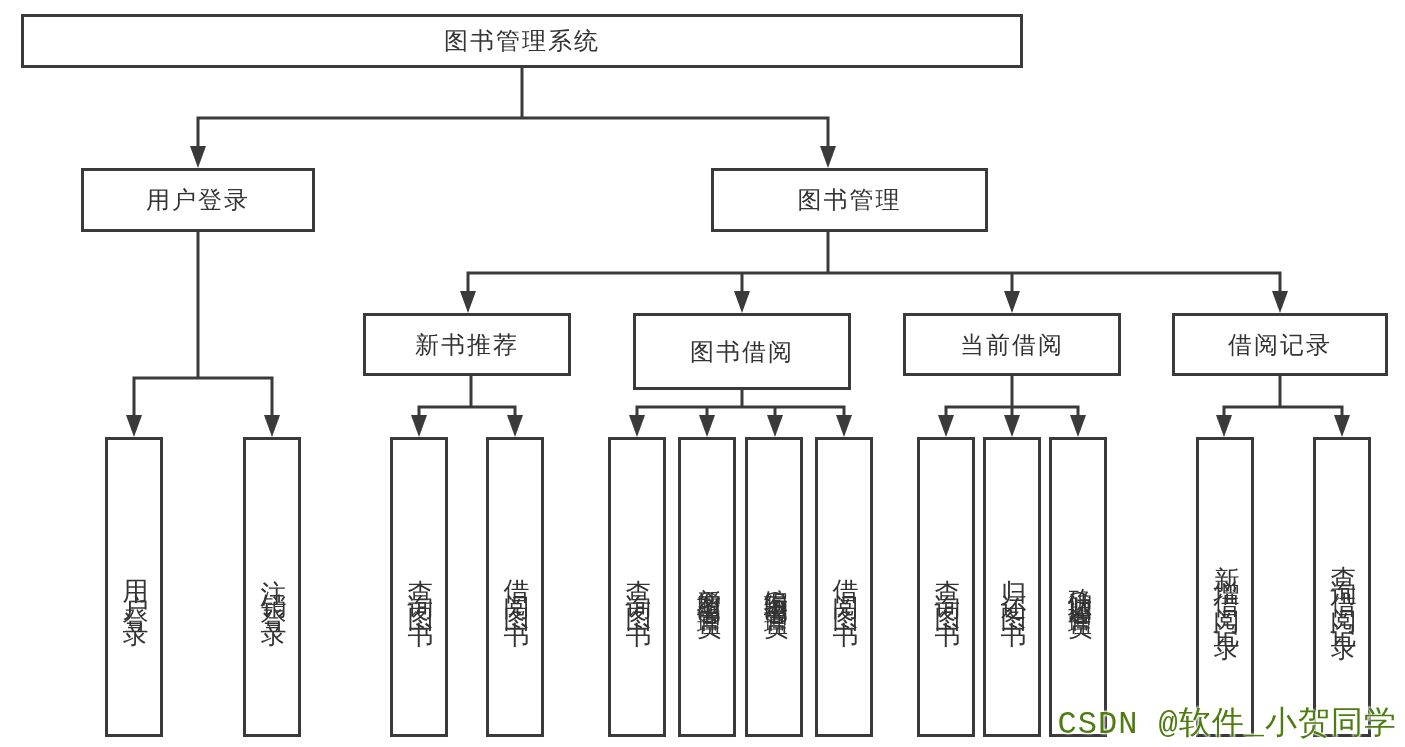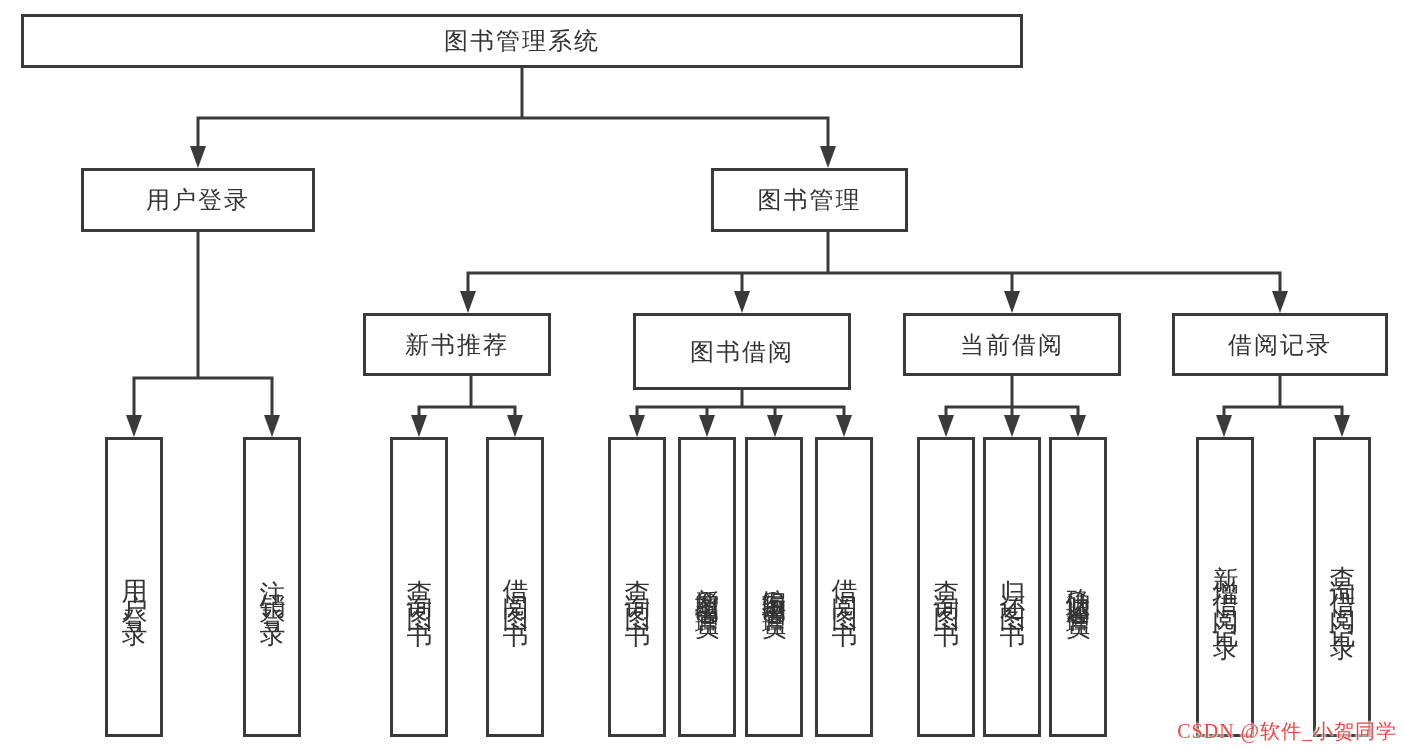"图书管理系统" #canvas { font-family: Liberation Serif, serif -> Liberation Mono, monospace }
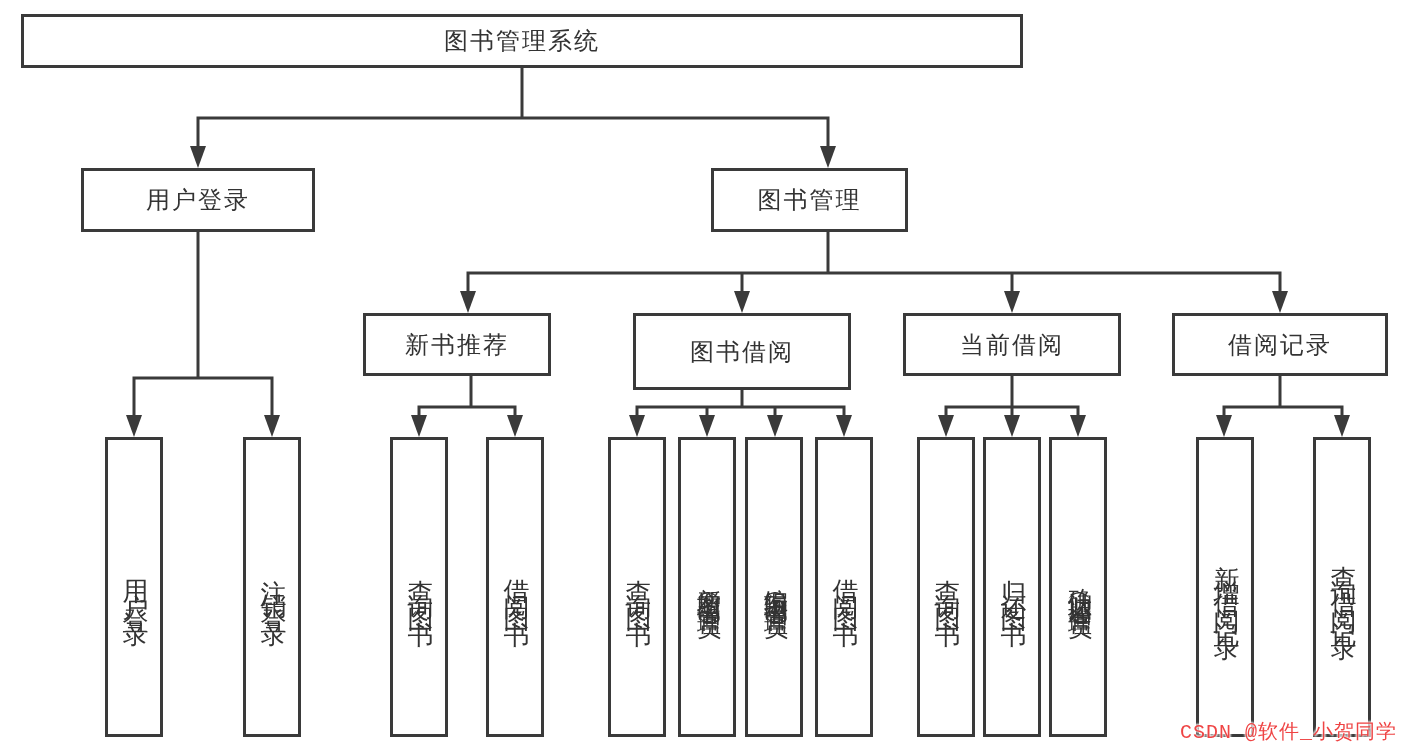"图书管理" div.node { width: 197px -> 277px }
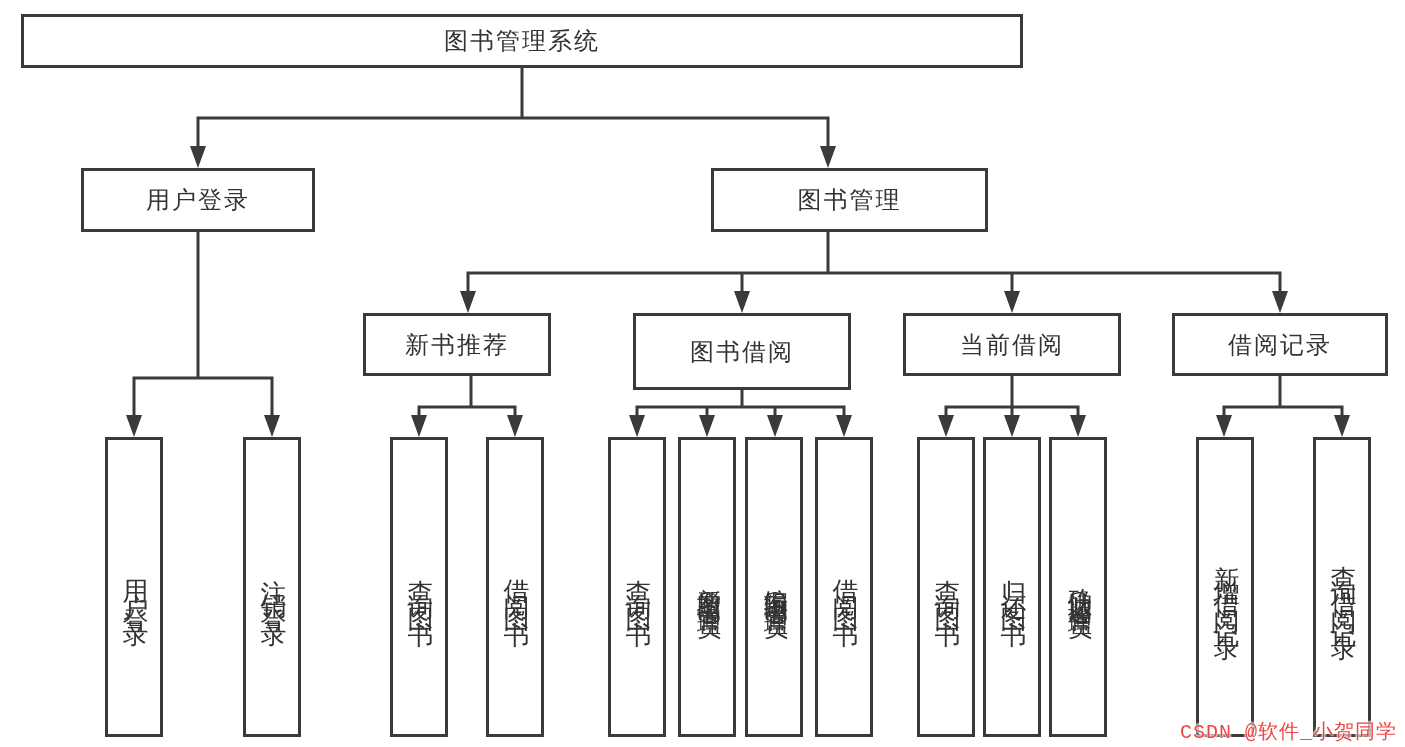"新书推荐" div.node { width: 188px -> 208px }
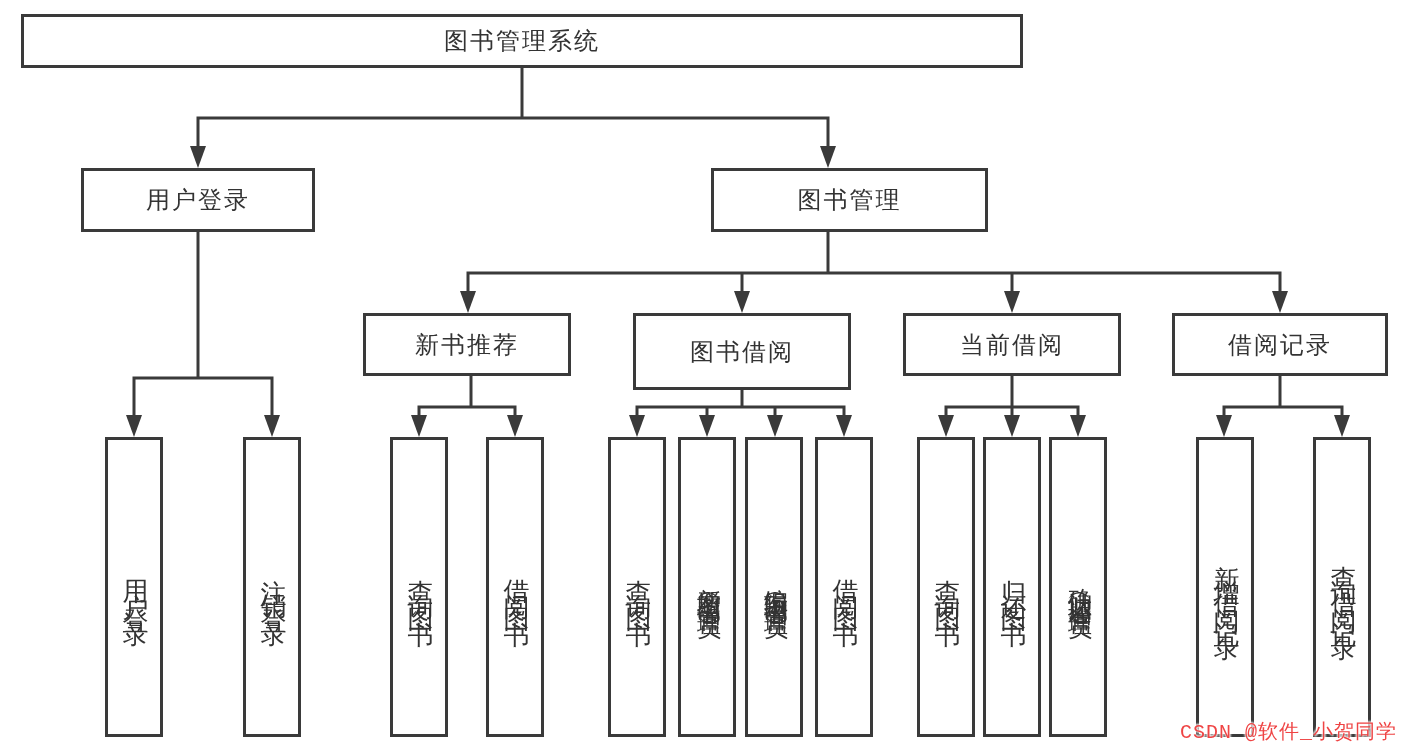"CSDN @软件_小贺同学" #watermark { color: #ef4444 -> #4d7c0f; font-size: 20px -> 32px }
